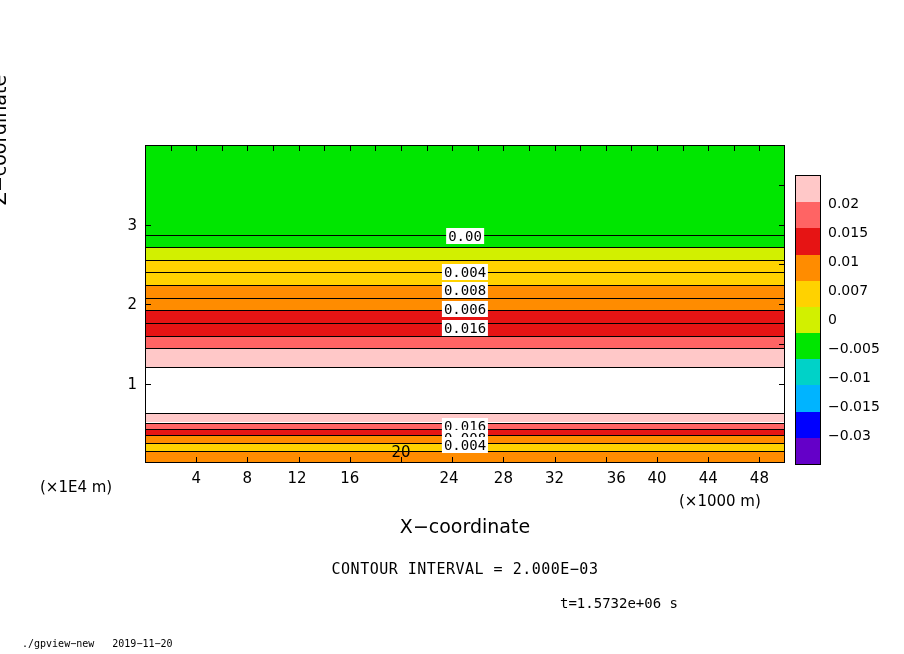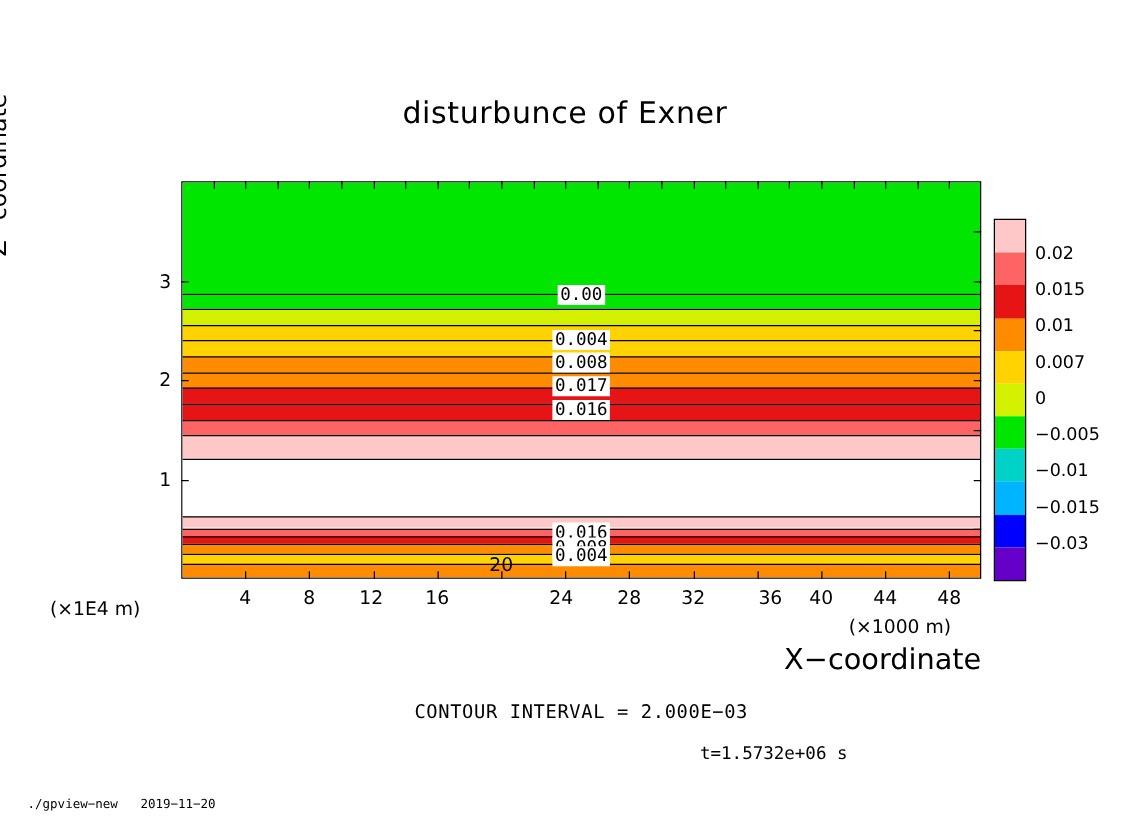"disturbunce of Exner" div.txt { html: <div>disturbunce of Exner</div> -> none }
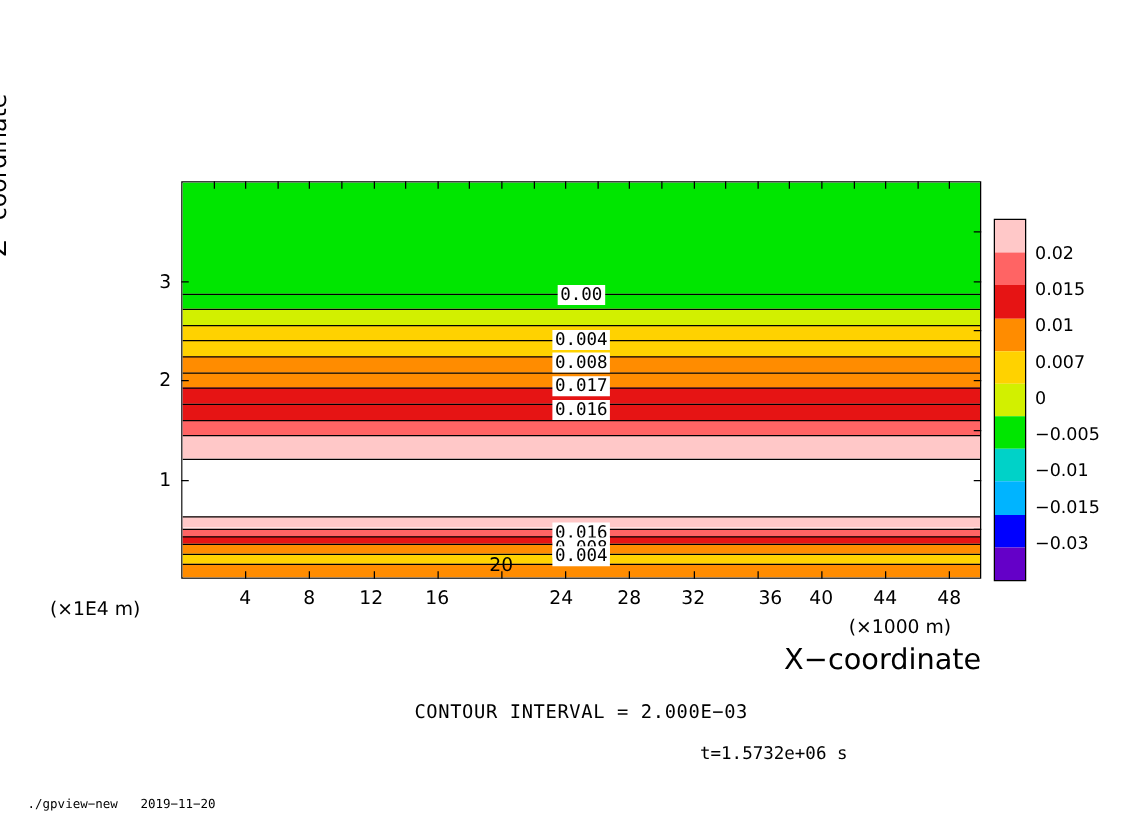"0.017" div.inlabel { text: 0.017 -> 0.006 }
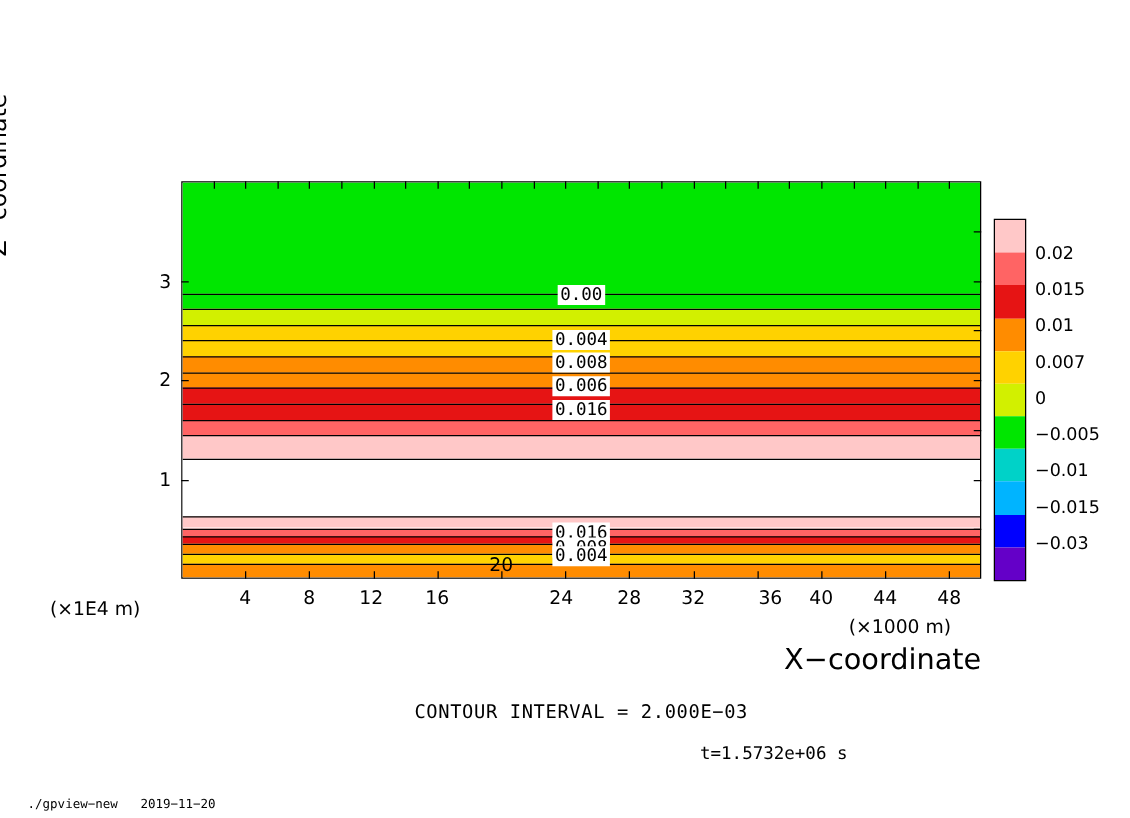"X−coordinate" #xlabel { font-size: 23px -> 19px; text-align: right -> center }
